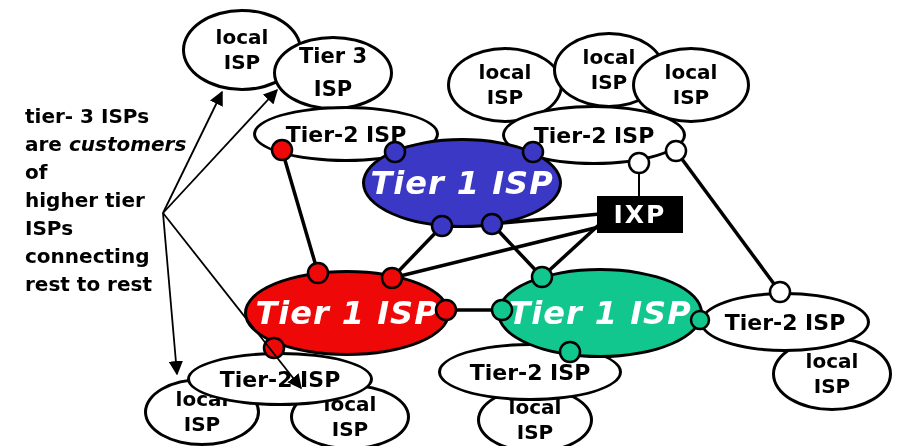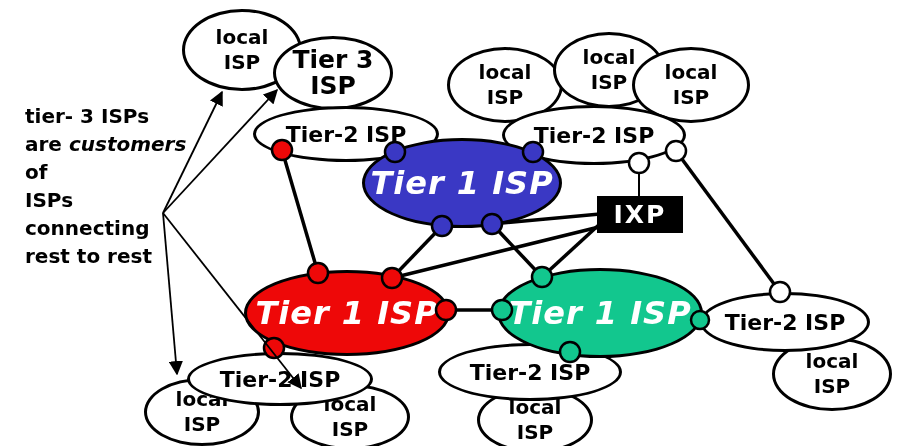"Tier 3" .tier3 { font-size: 25px -> 21px; line-height: 26px -> 33px }
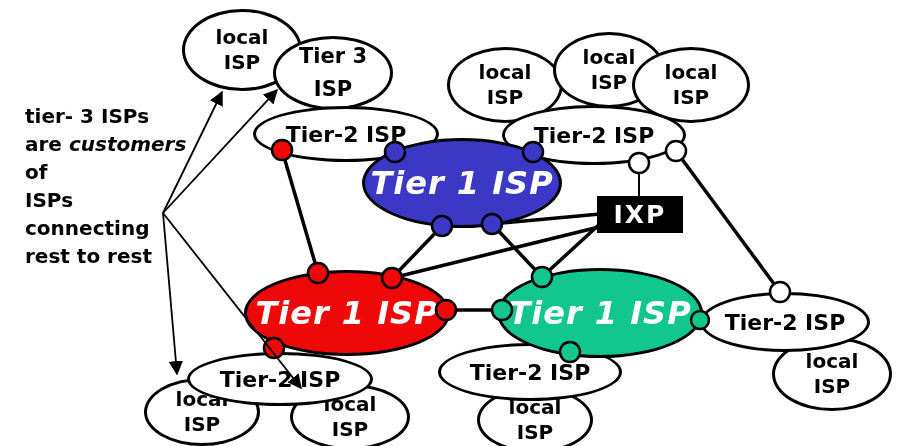"higher tier" div { html: none -> <div>higher tier</div> }
